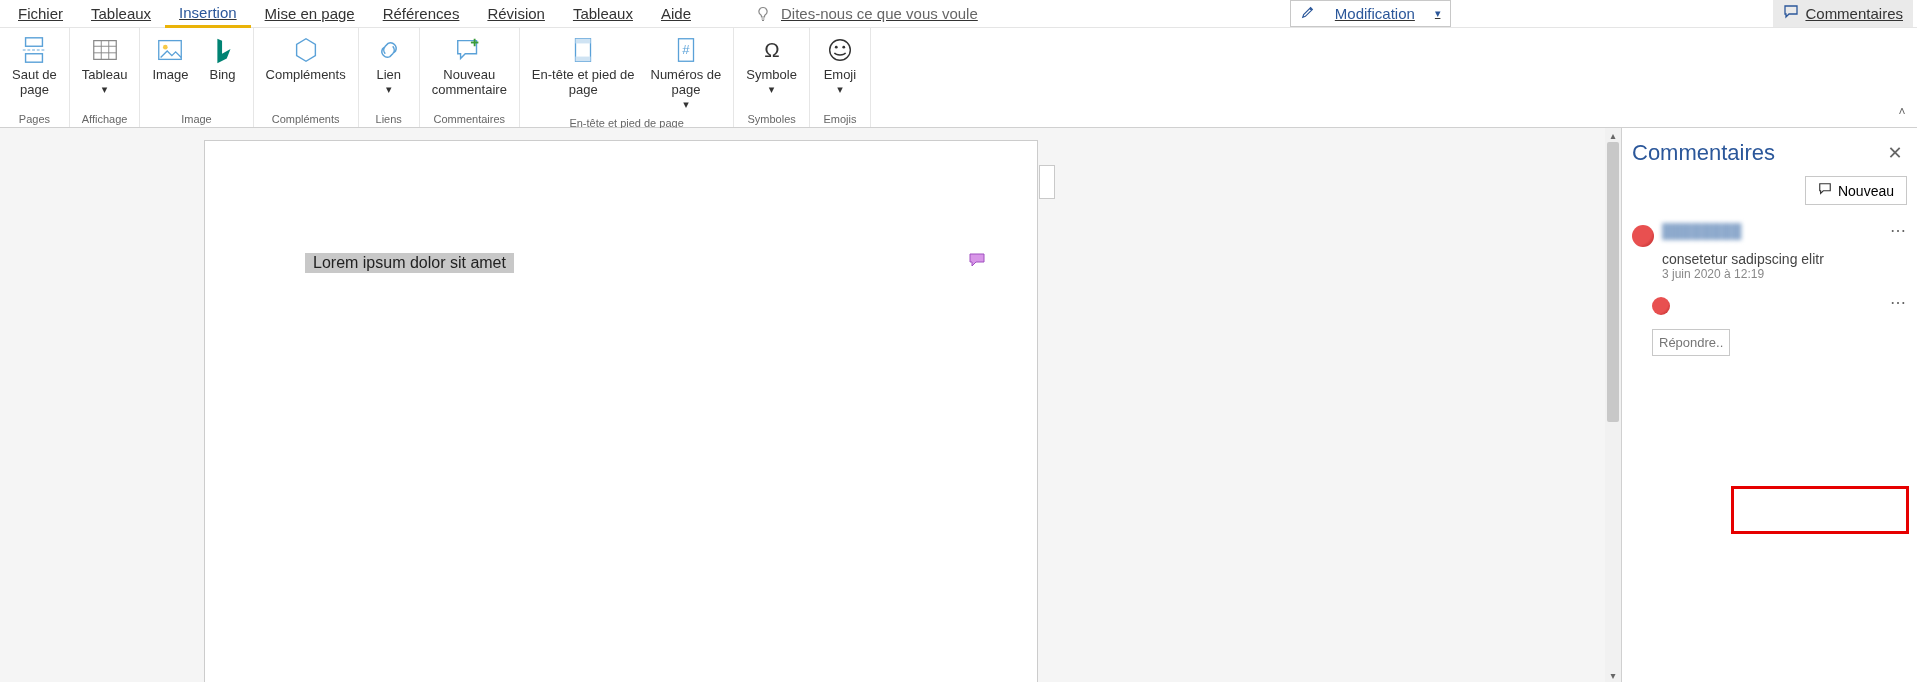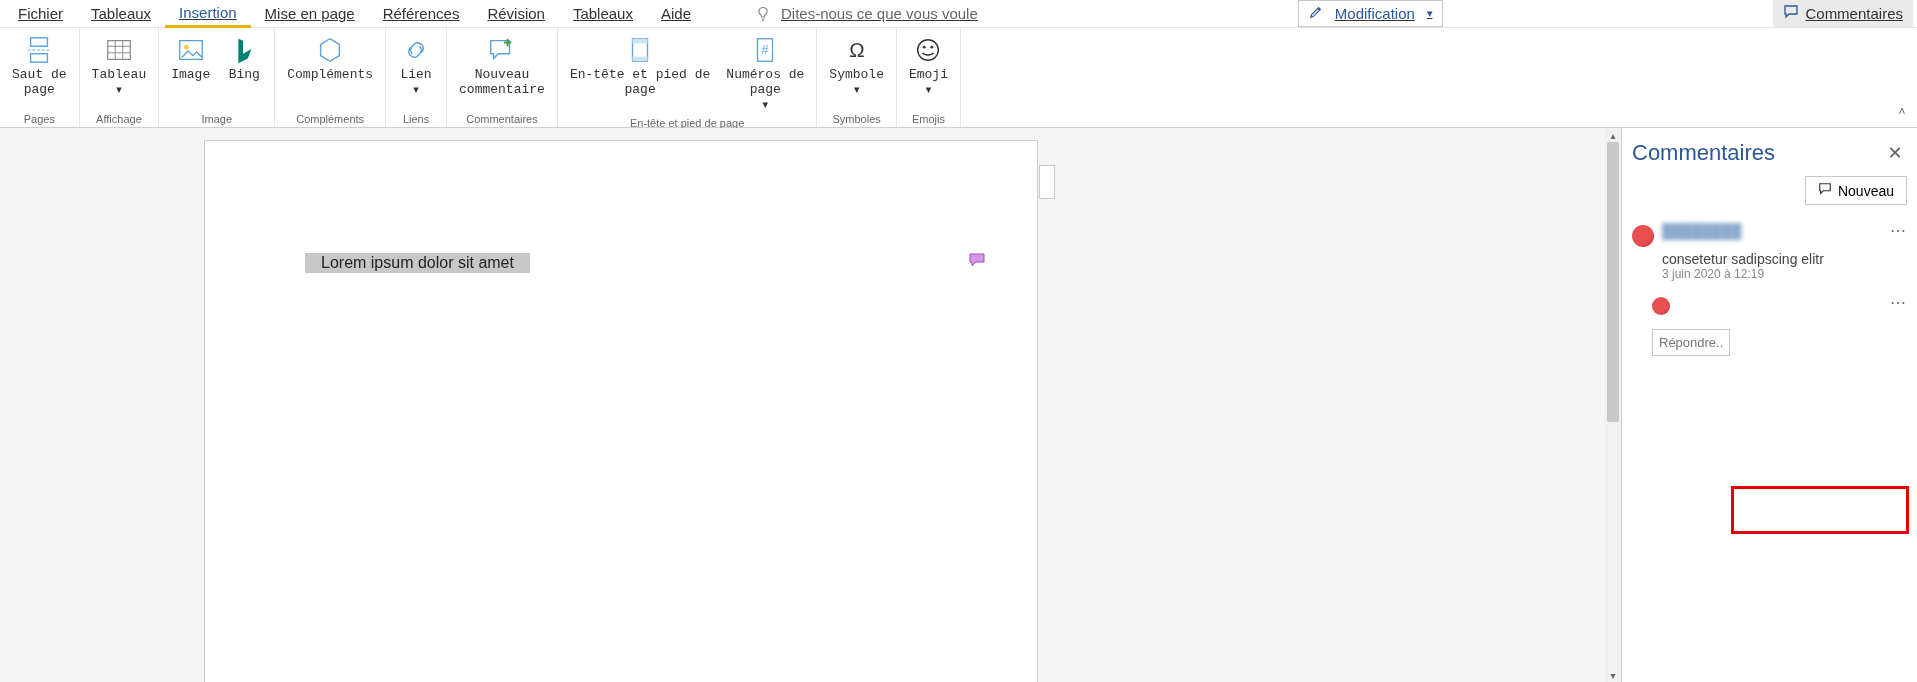"Modification" .mod-btn { gap: 12px -> 20px }
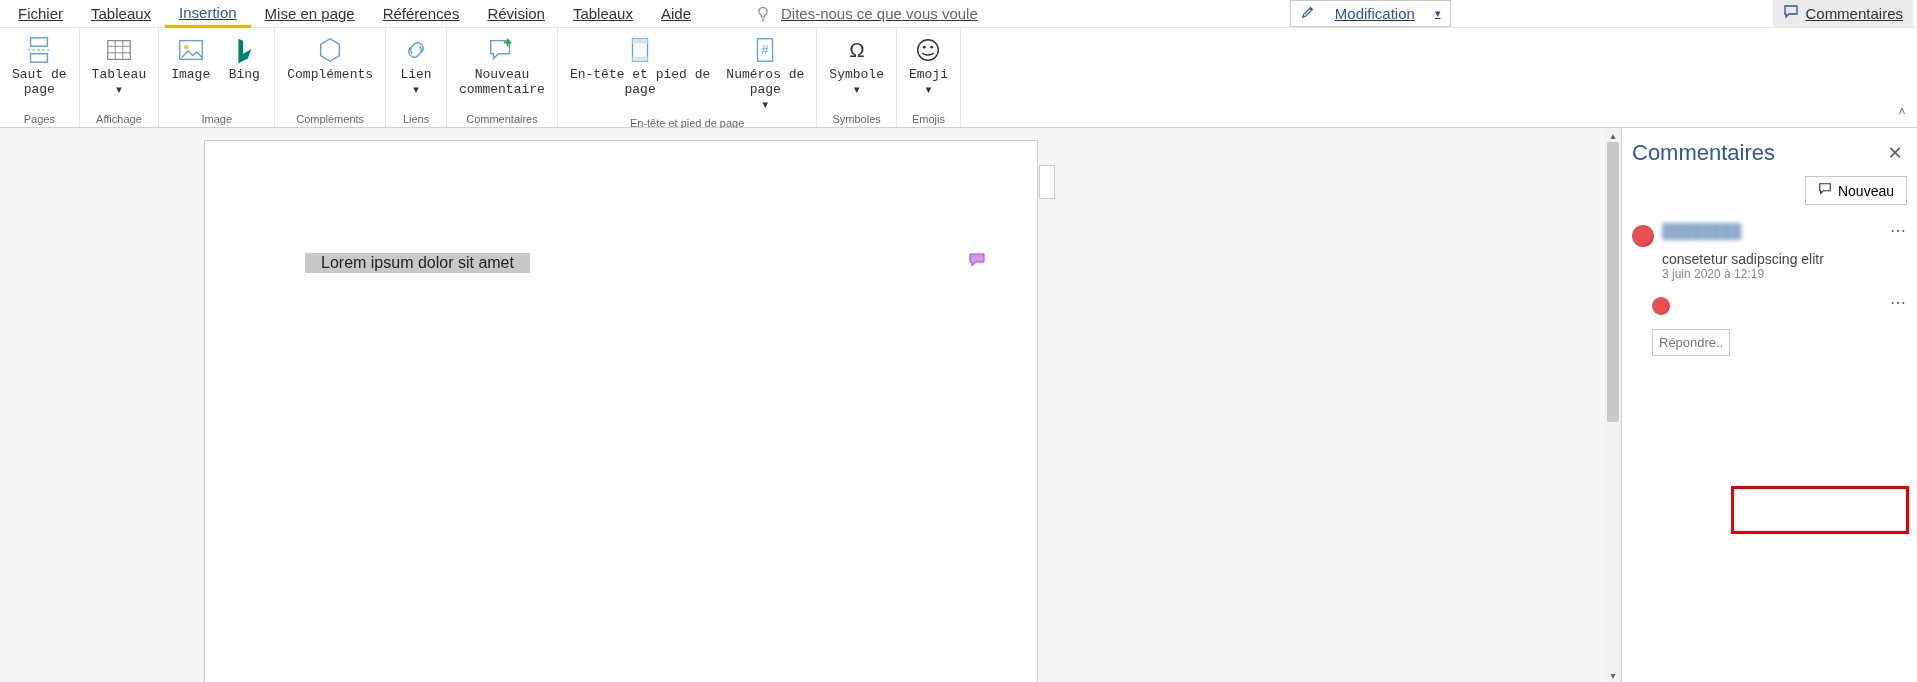"Saut de" .ribbon-item-label { font-family: Liberation Mono, monospace -> none }
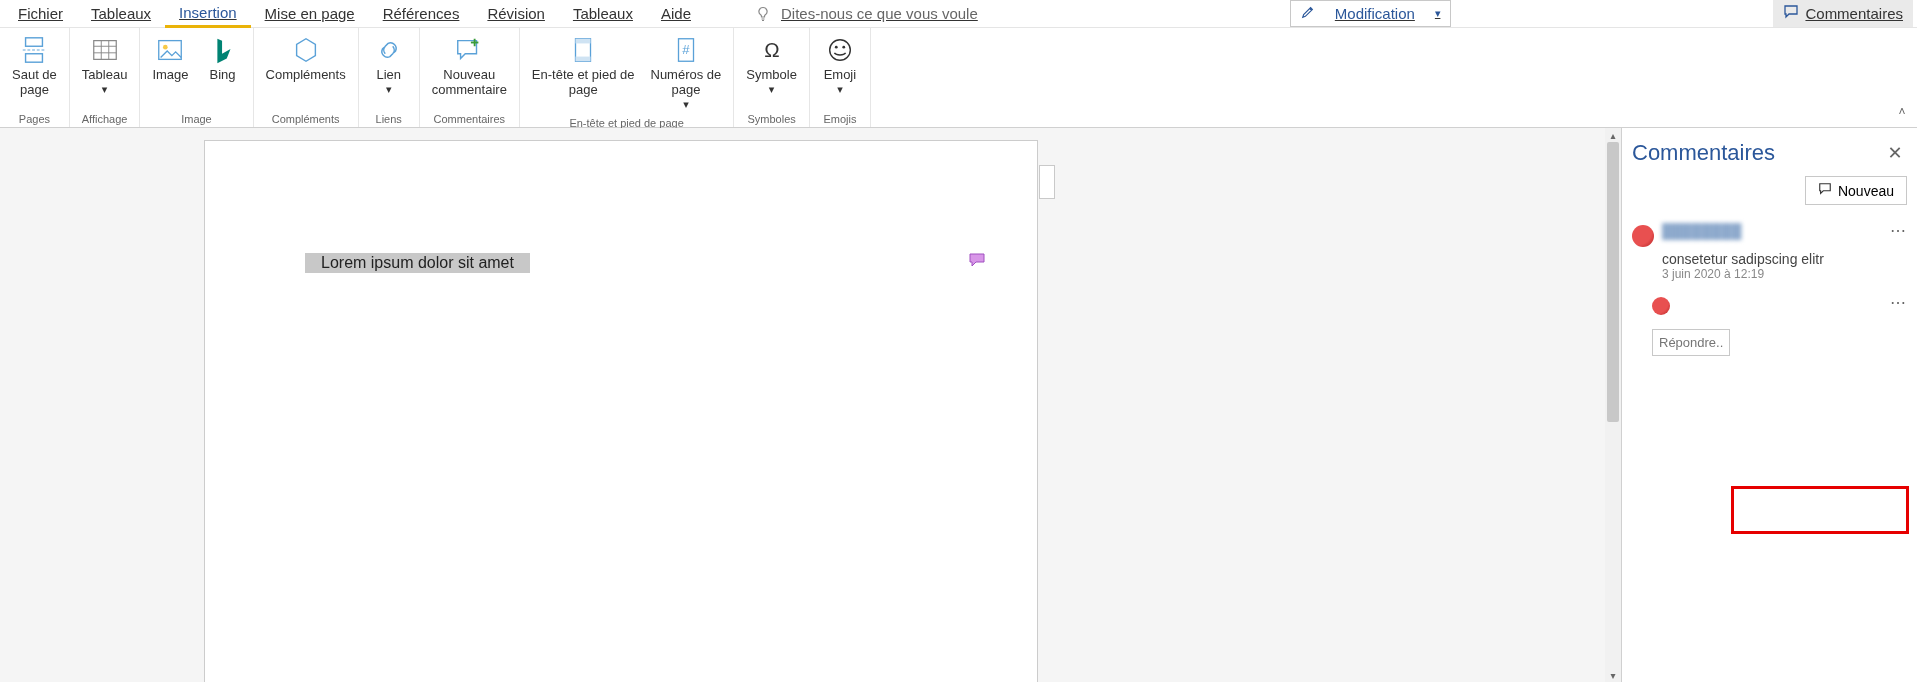"Lorem ipsum dolor sit amet" .sel-text { padding: 1px 16px -> 1px 8px }
